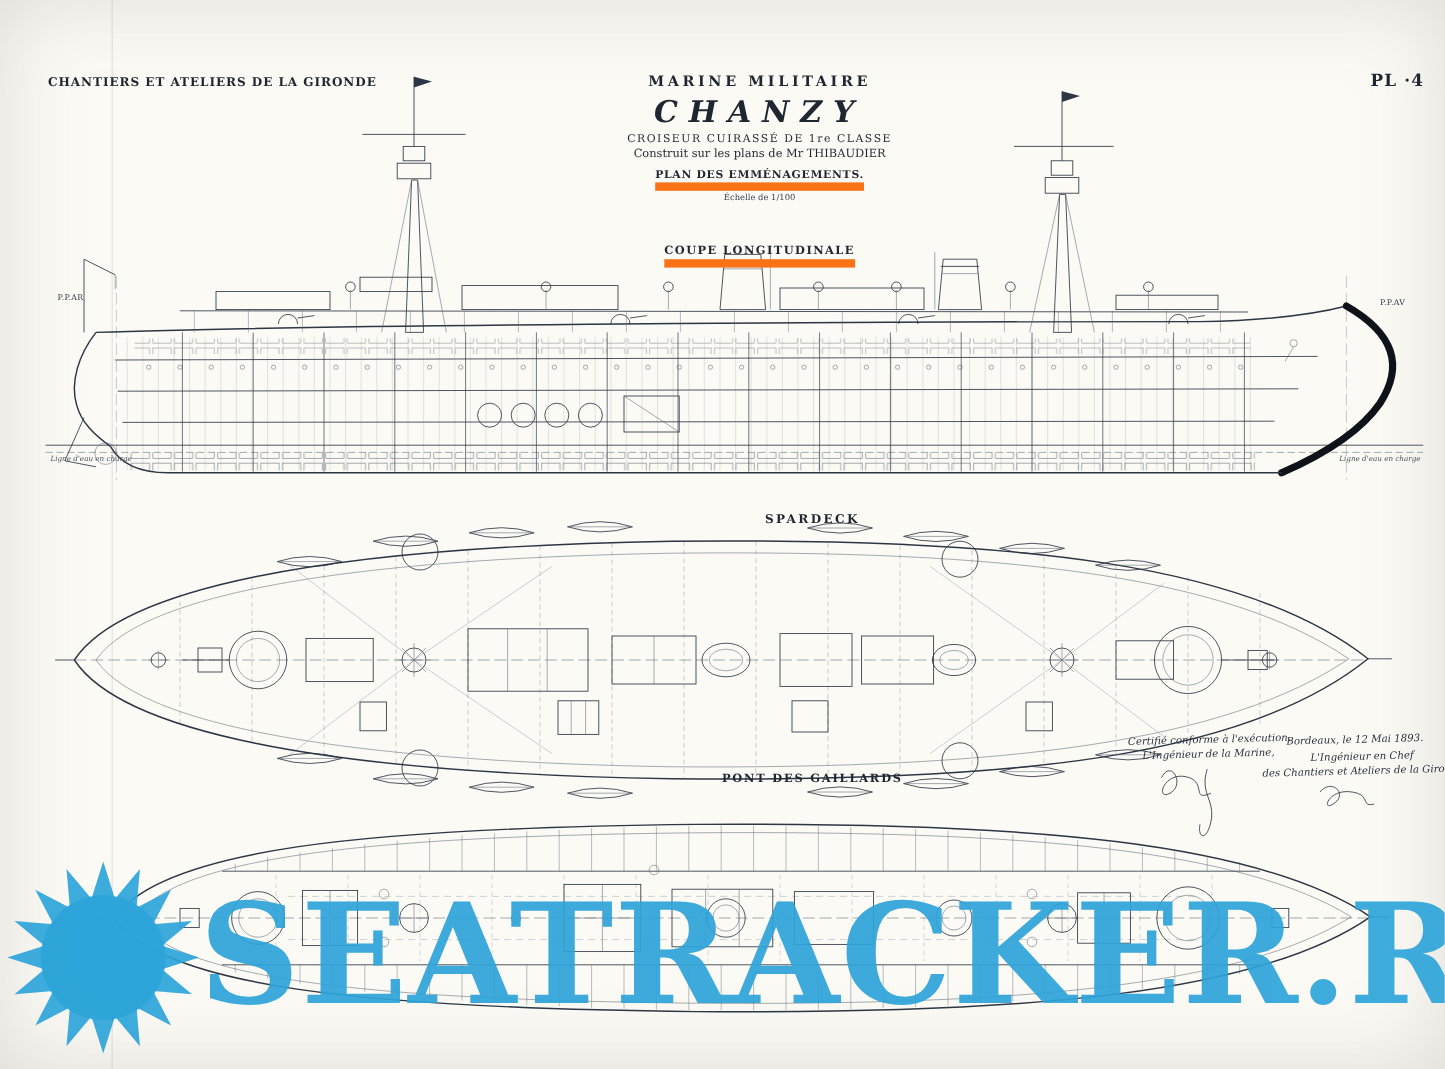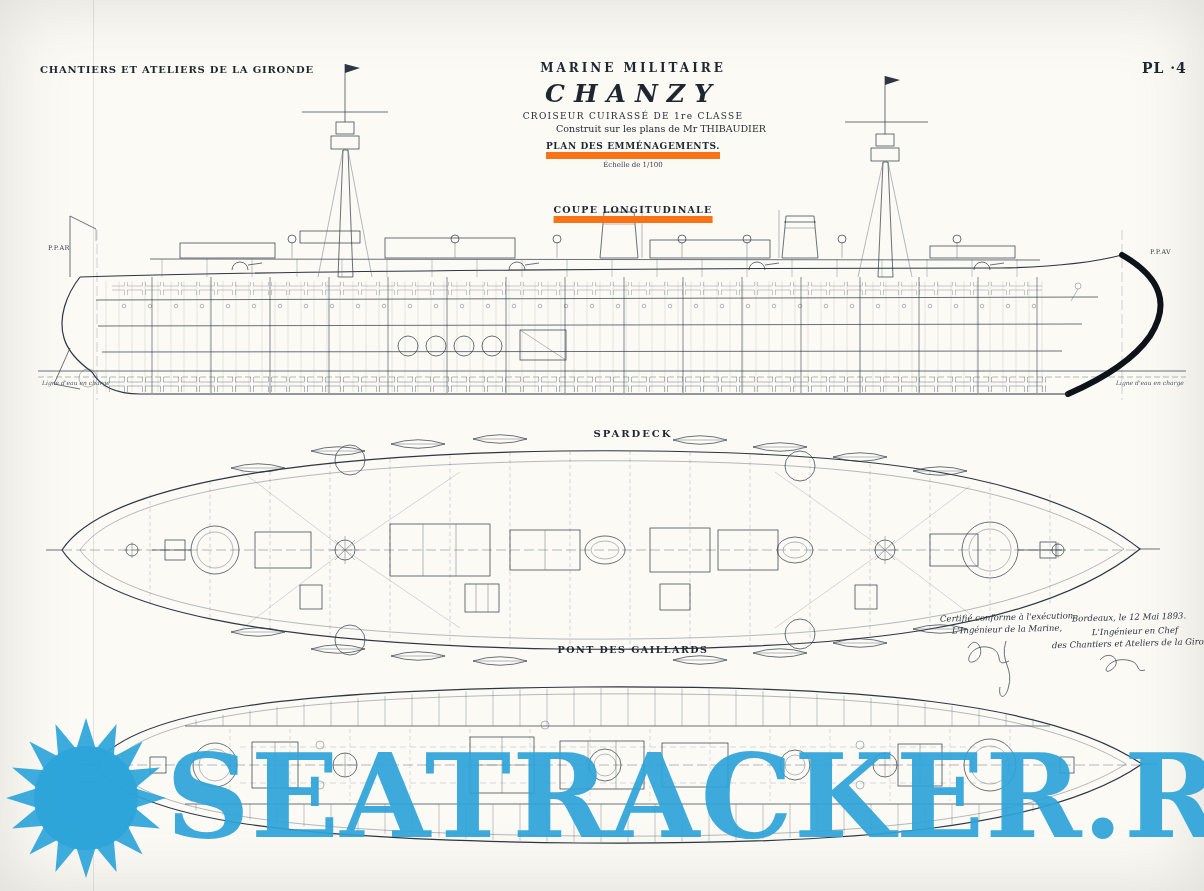"Construit sur les plans de" .h-plans { margin-left: 28px -> none }
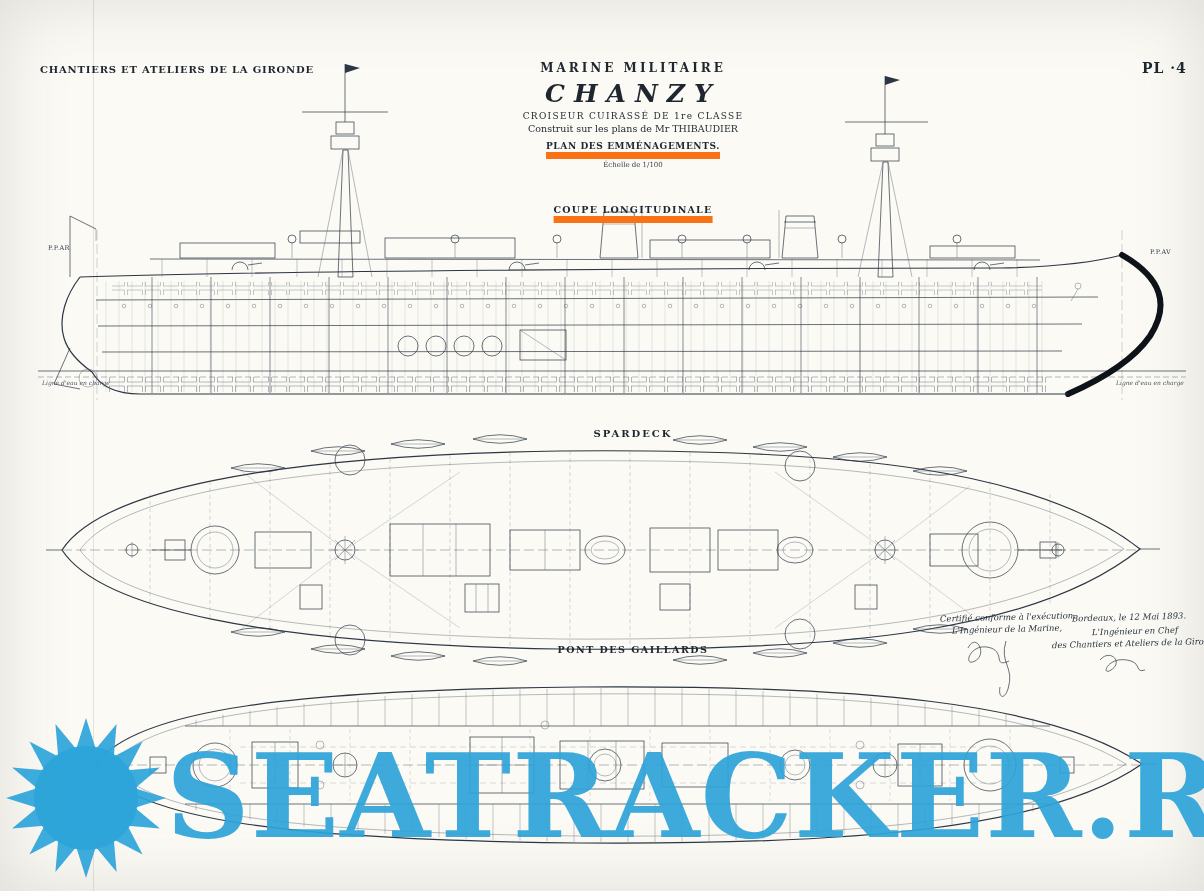"SPARDECK" .h-deck { margin-left: none -> 44px }
